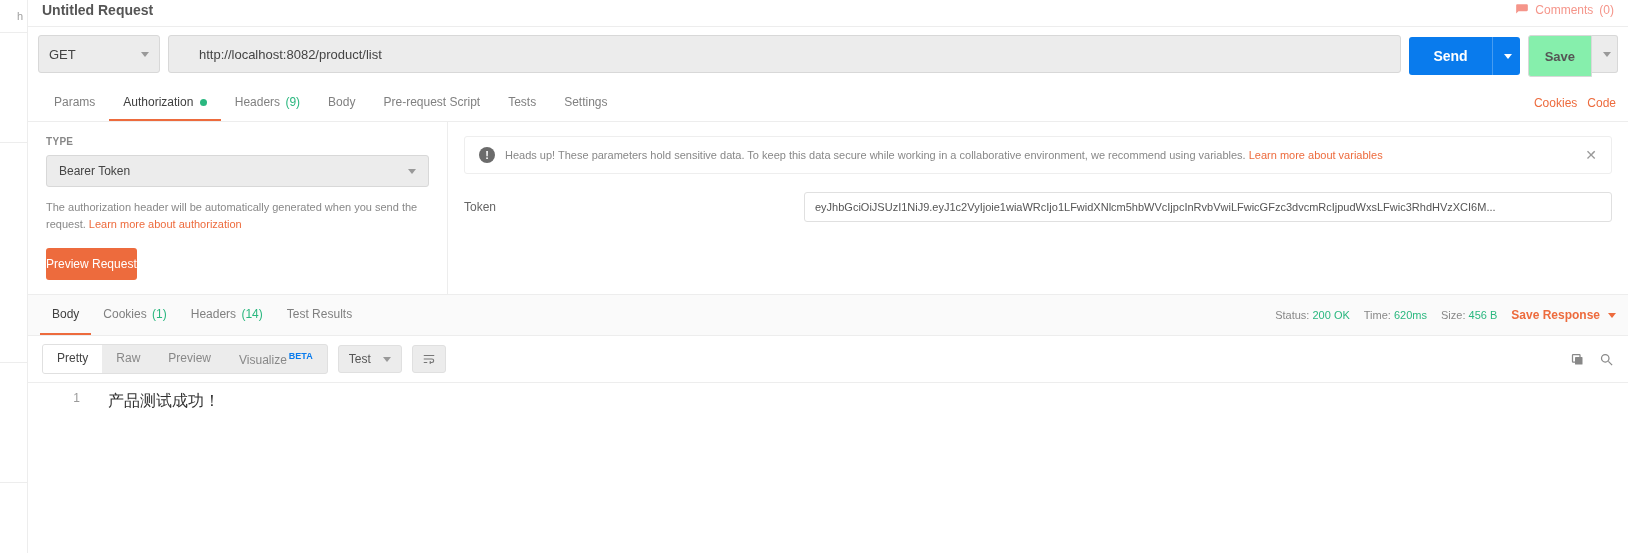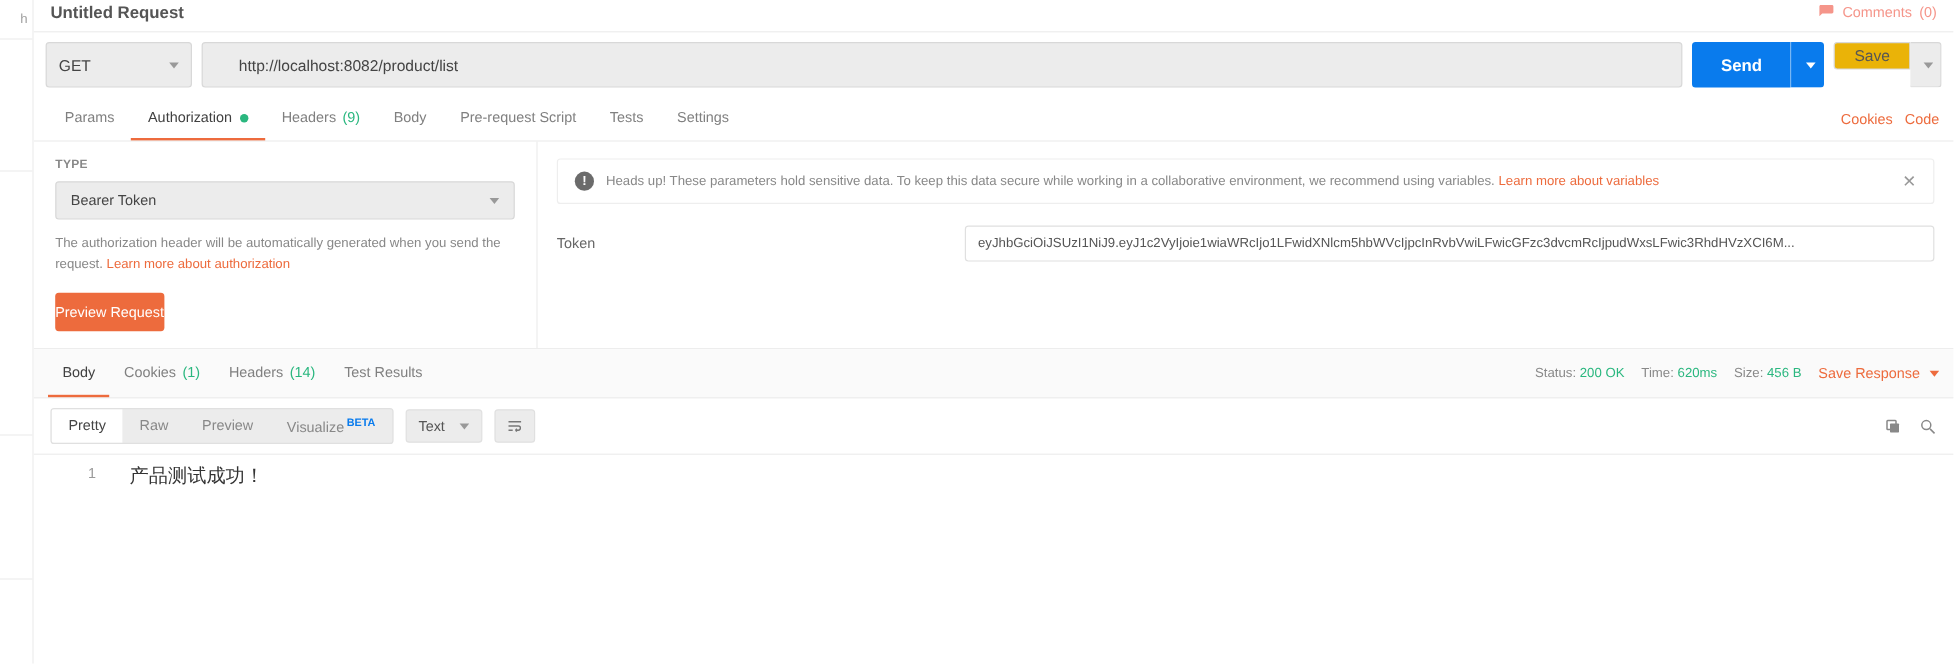"Save" .save-main { background: #eab308 -> #86efac; font-weight: none -> bold; height: 23px -> 42px }
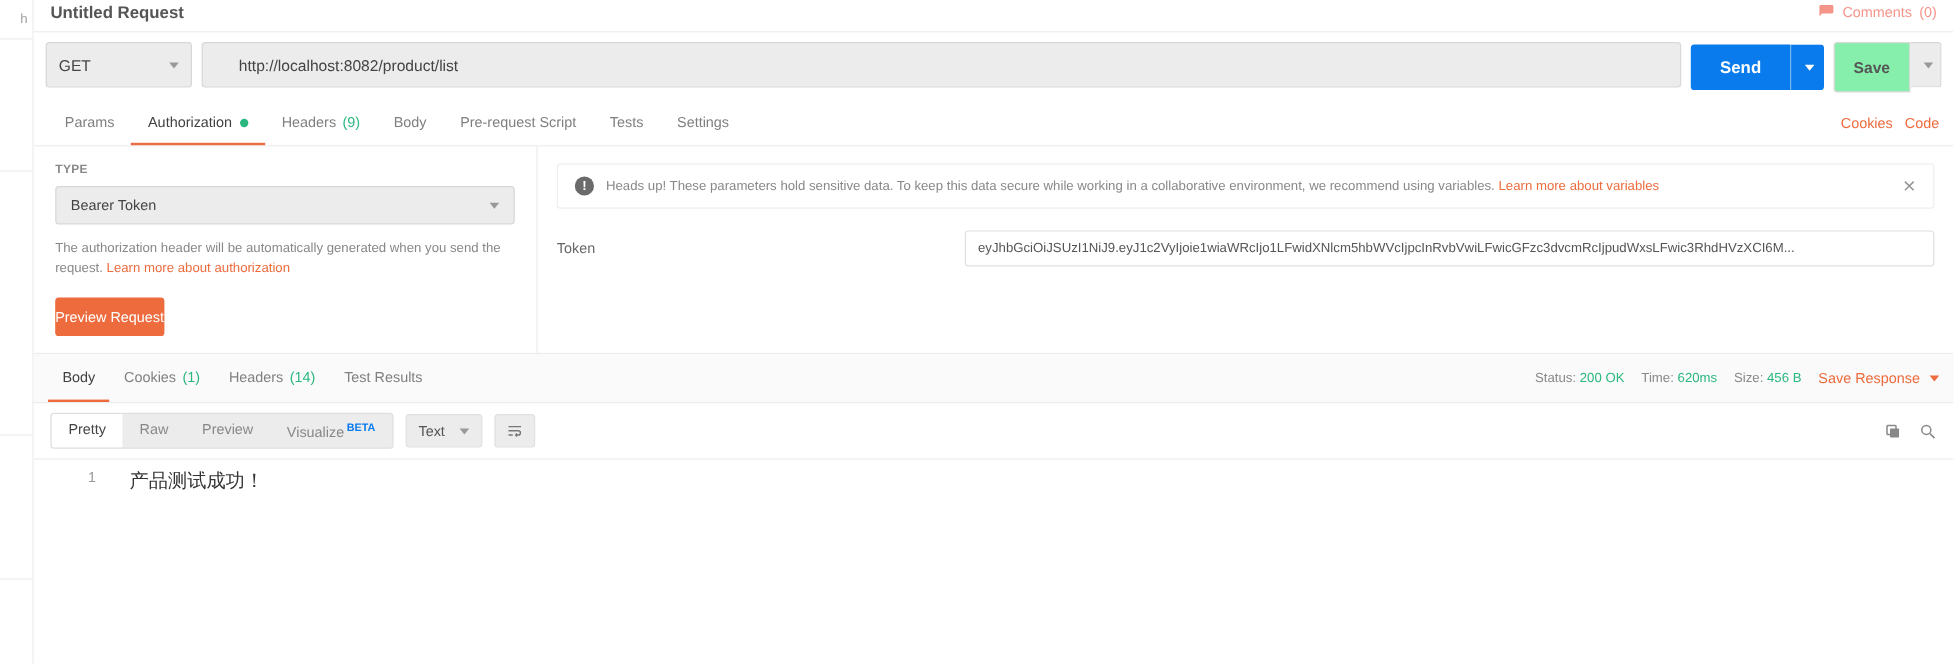"Save Response" .save-resp { font-weight: none -> bold }
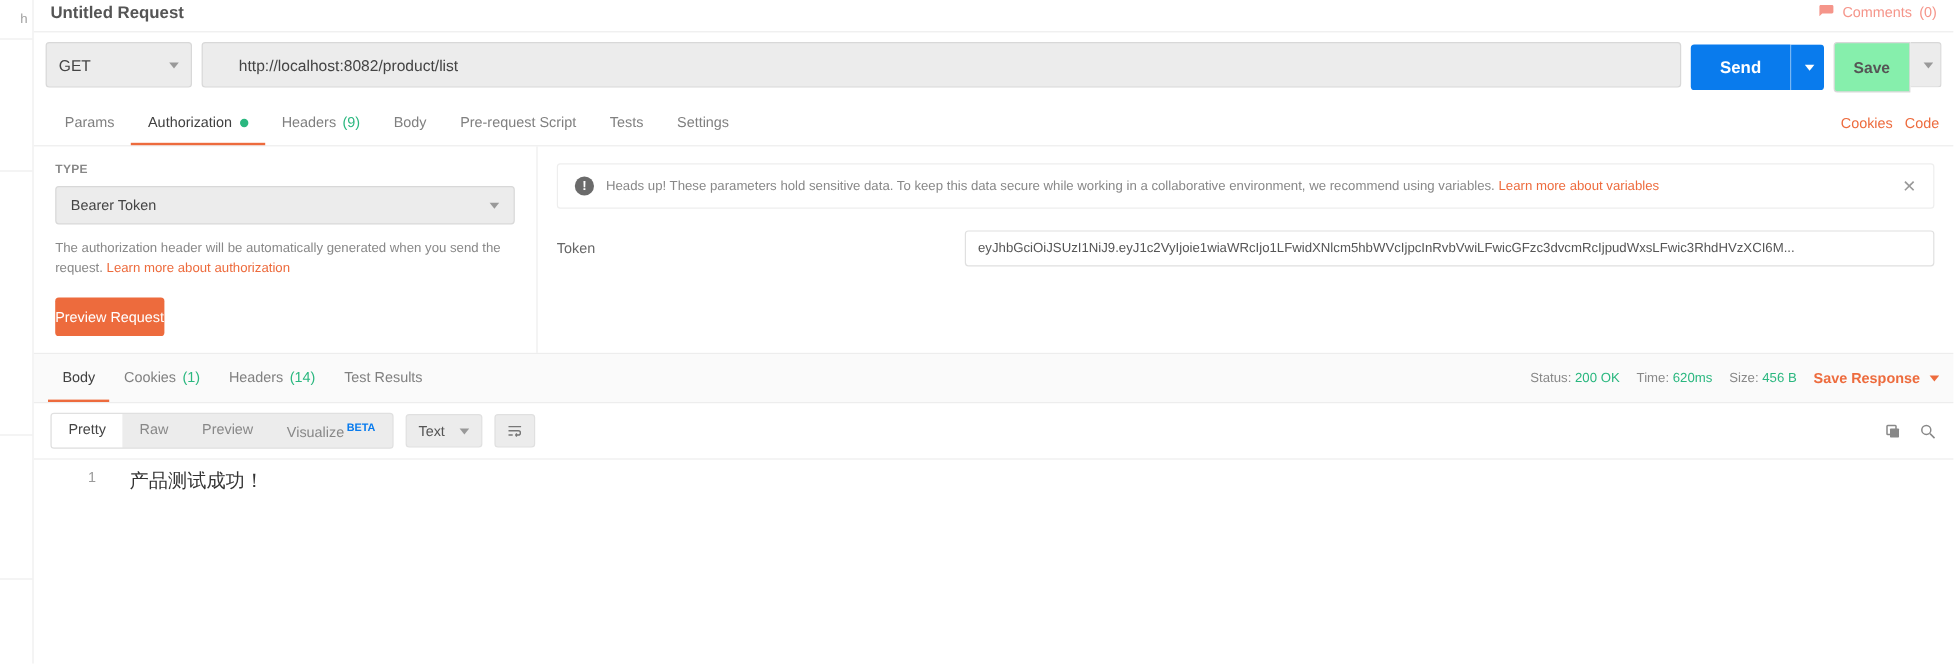"Text" span { text: Text -> Test }
